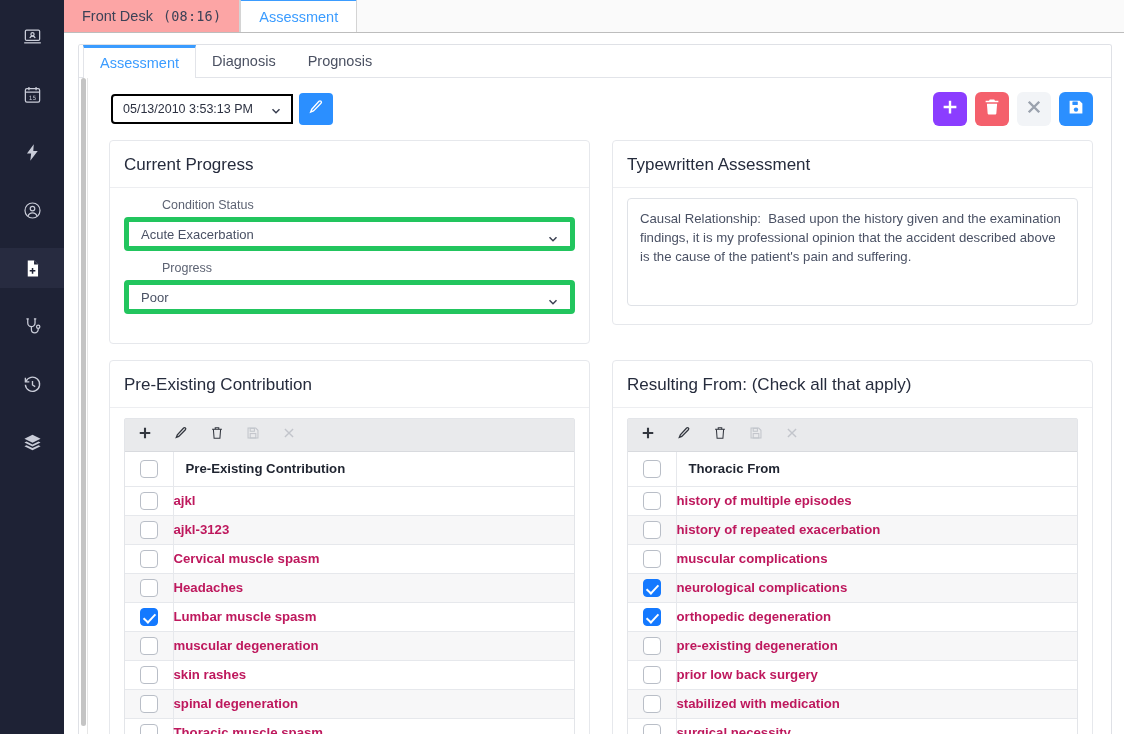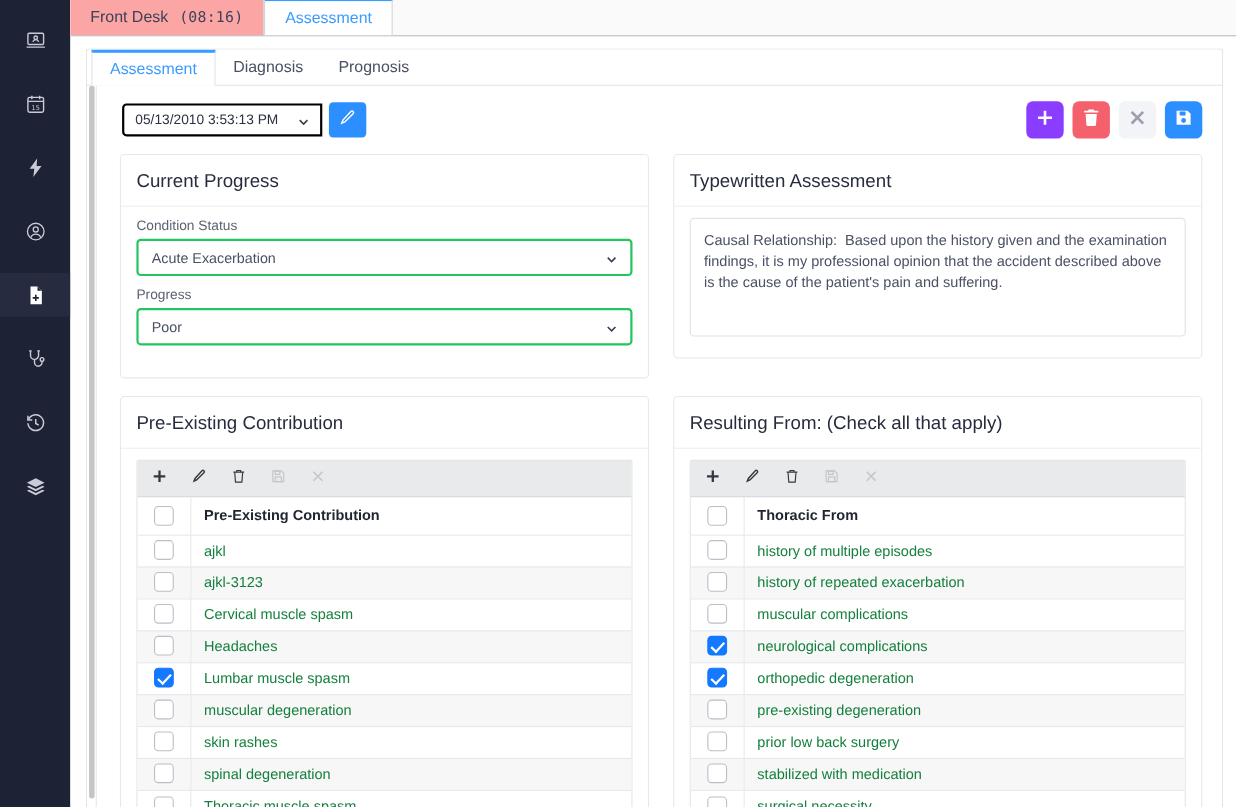"Condition Status" .field-label { margin-left: none -> 38px }
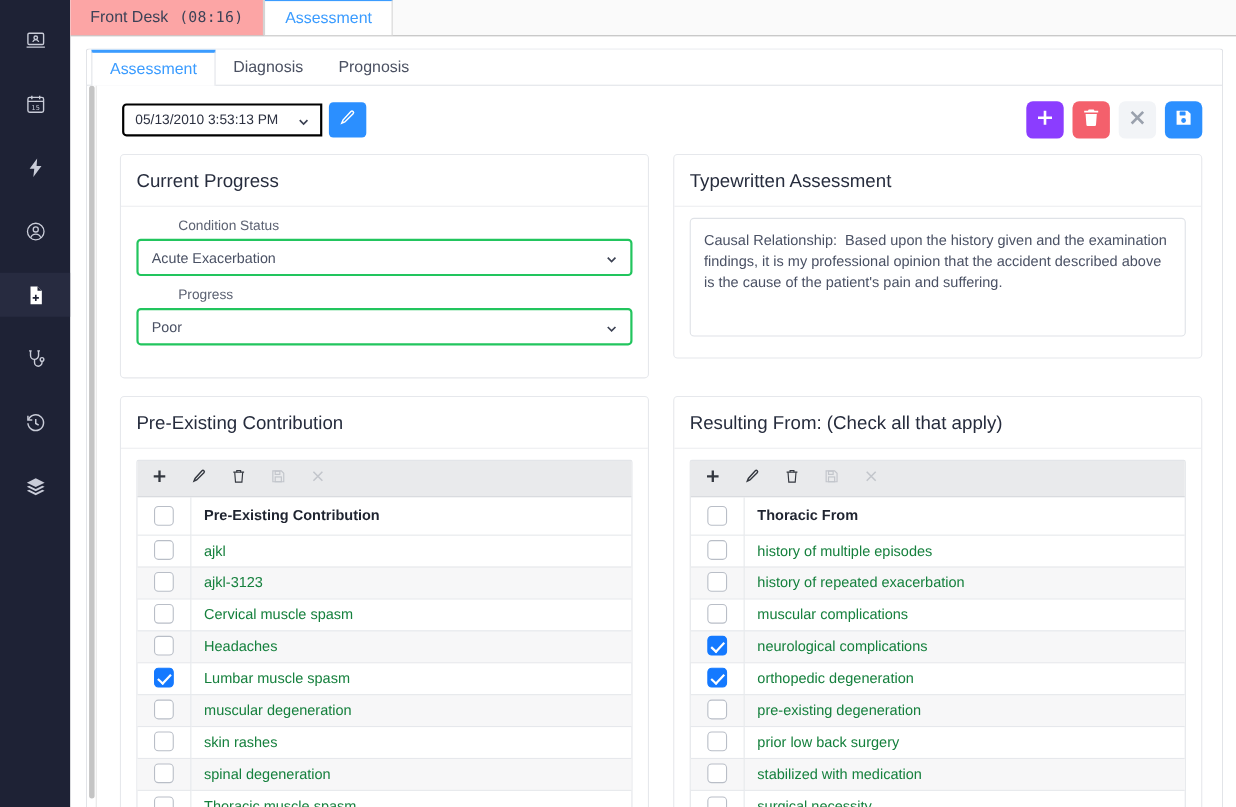"Acute Exacerbation" .select { border: 2px solid #22c55e -> 5px solid #22c55e }
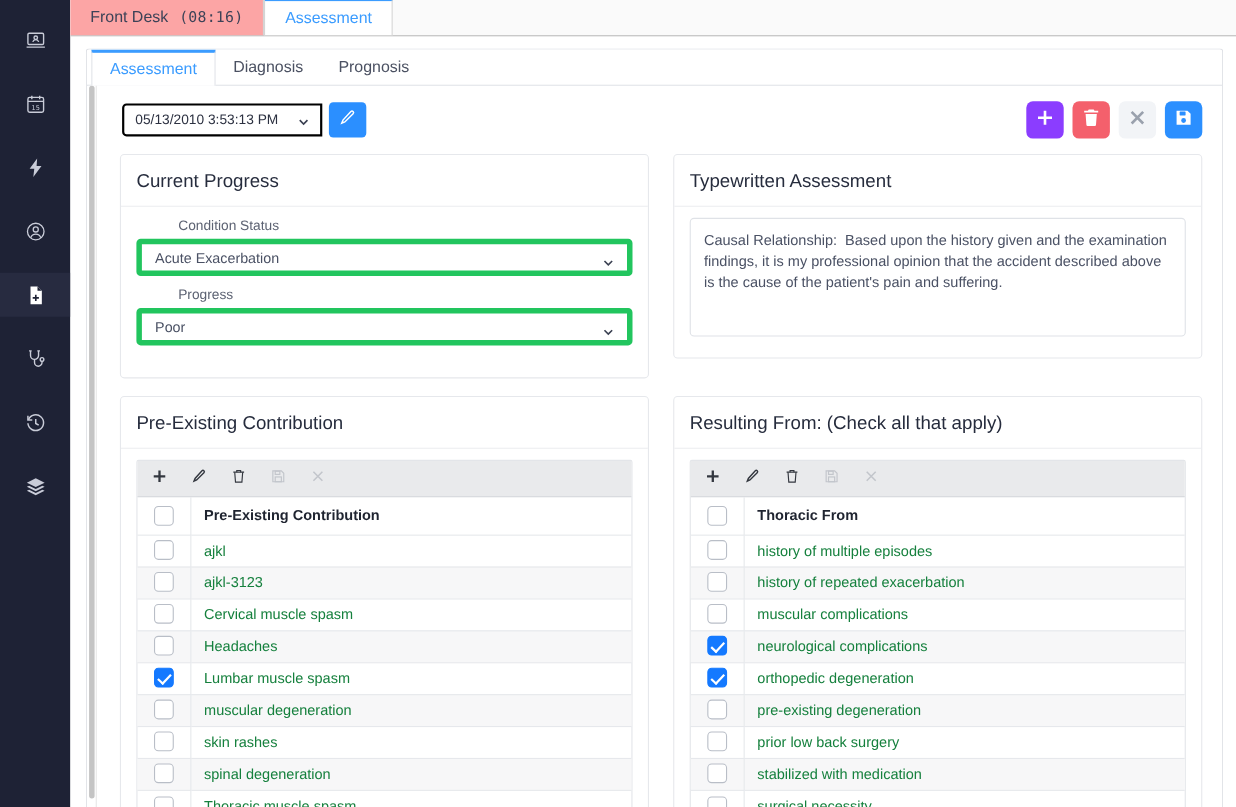"ajkl" table.grid td.txt { color: #15803d -> #be185d; font-weight: normal -> bold; padding-left: 12px -> 0 }
